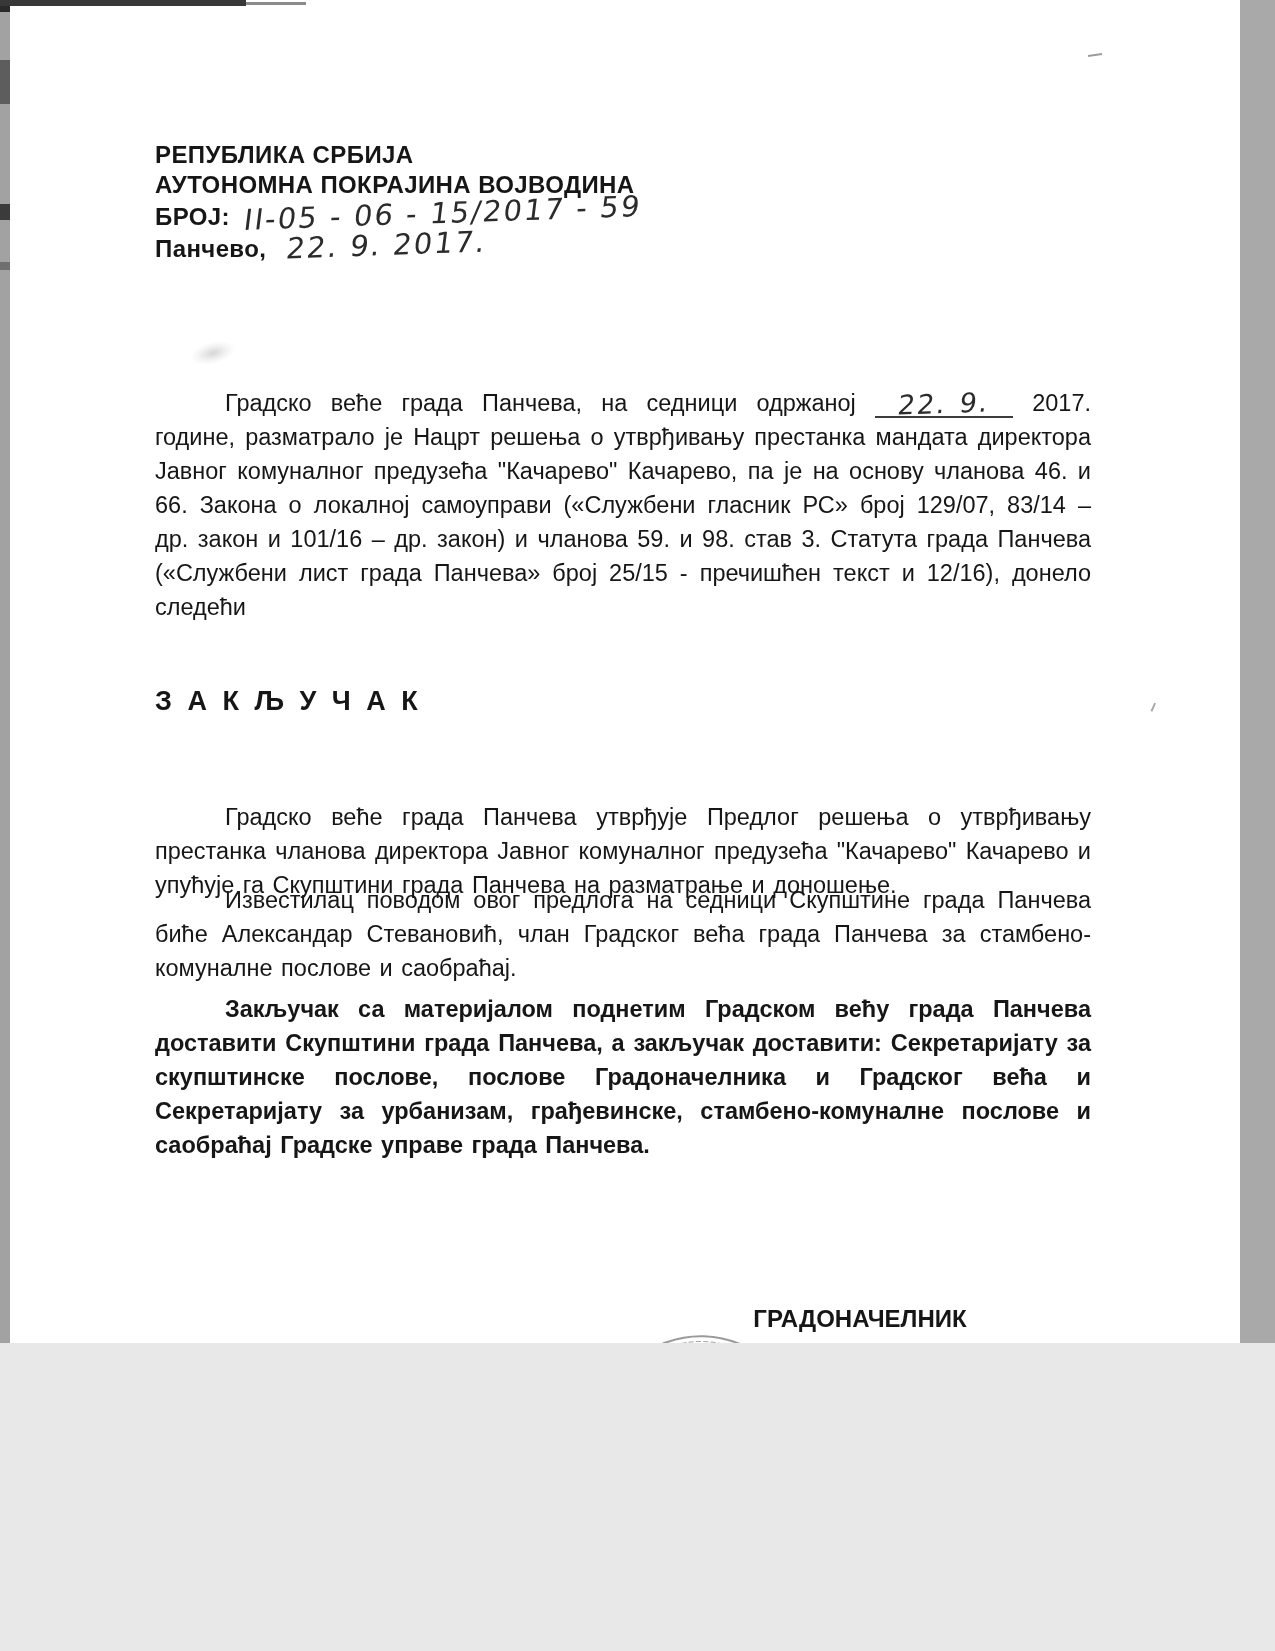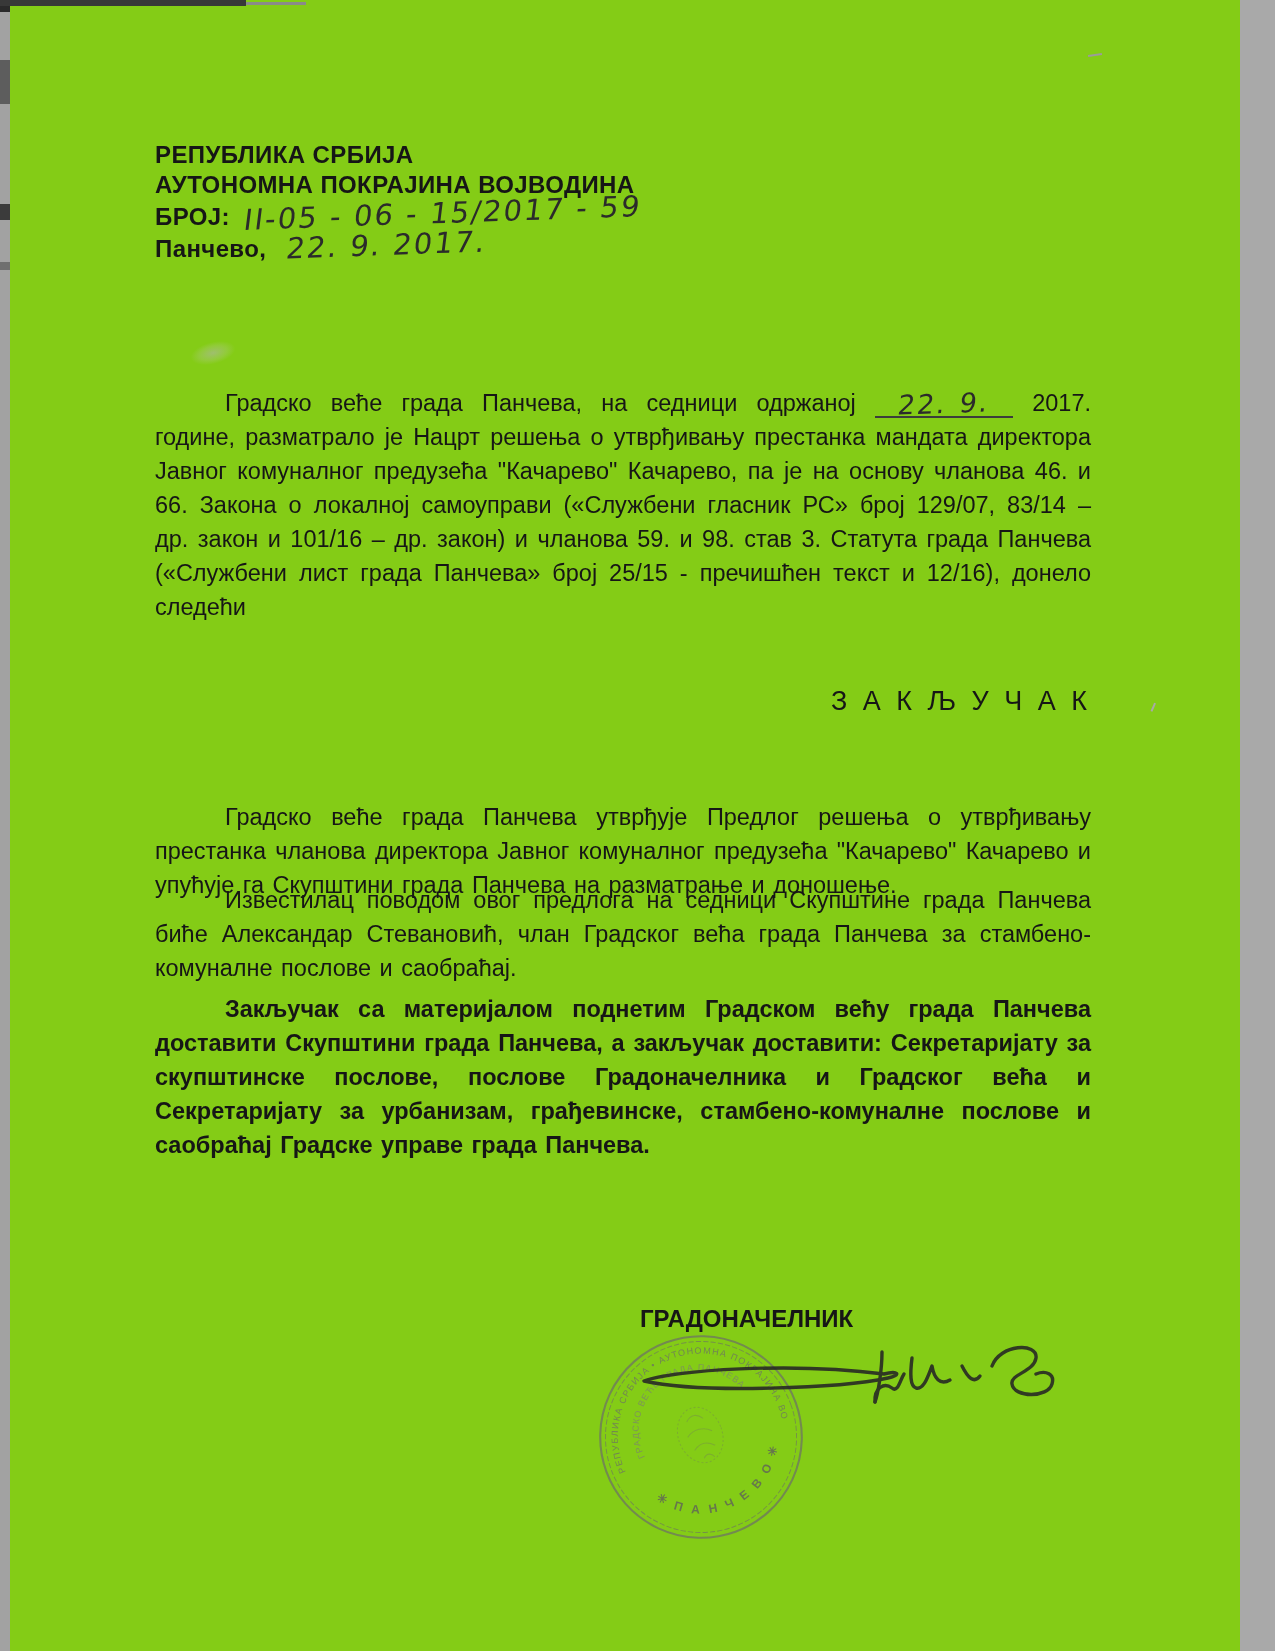"РЕПУБЛИКА СРБИЈА" .page { background: #84cc16 -> #ffffff; height: 1651px -> 1343px }
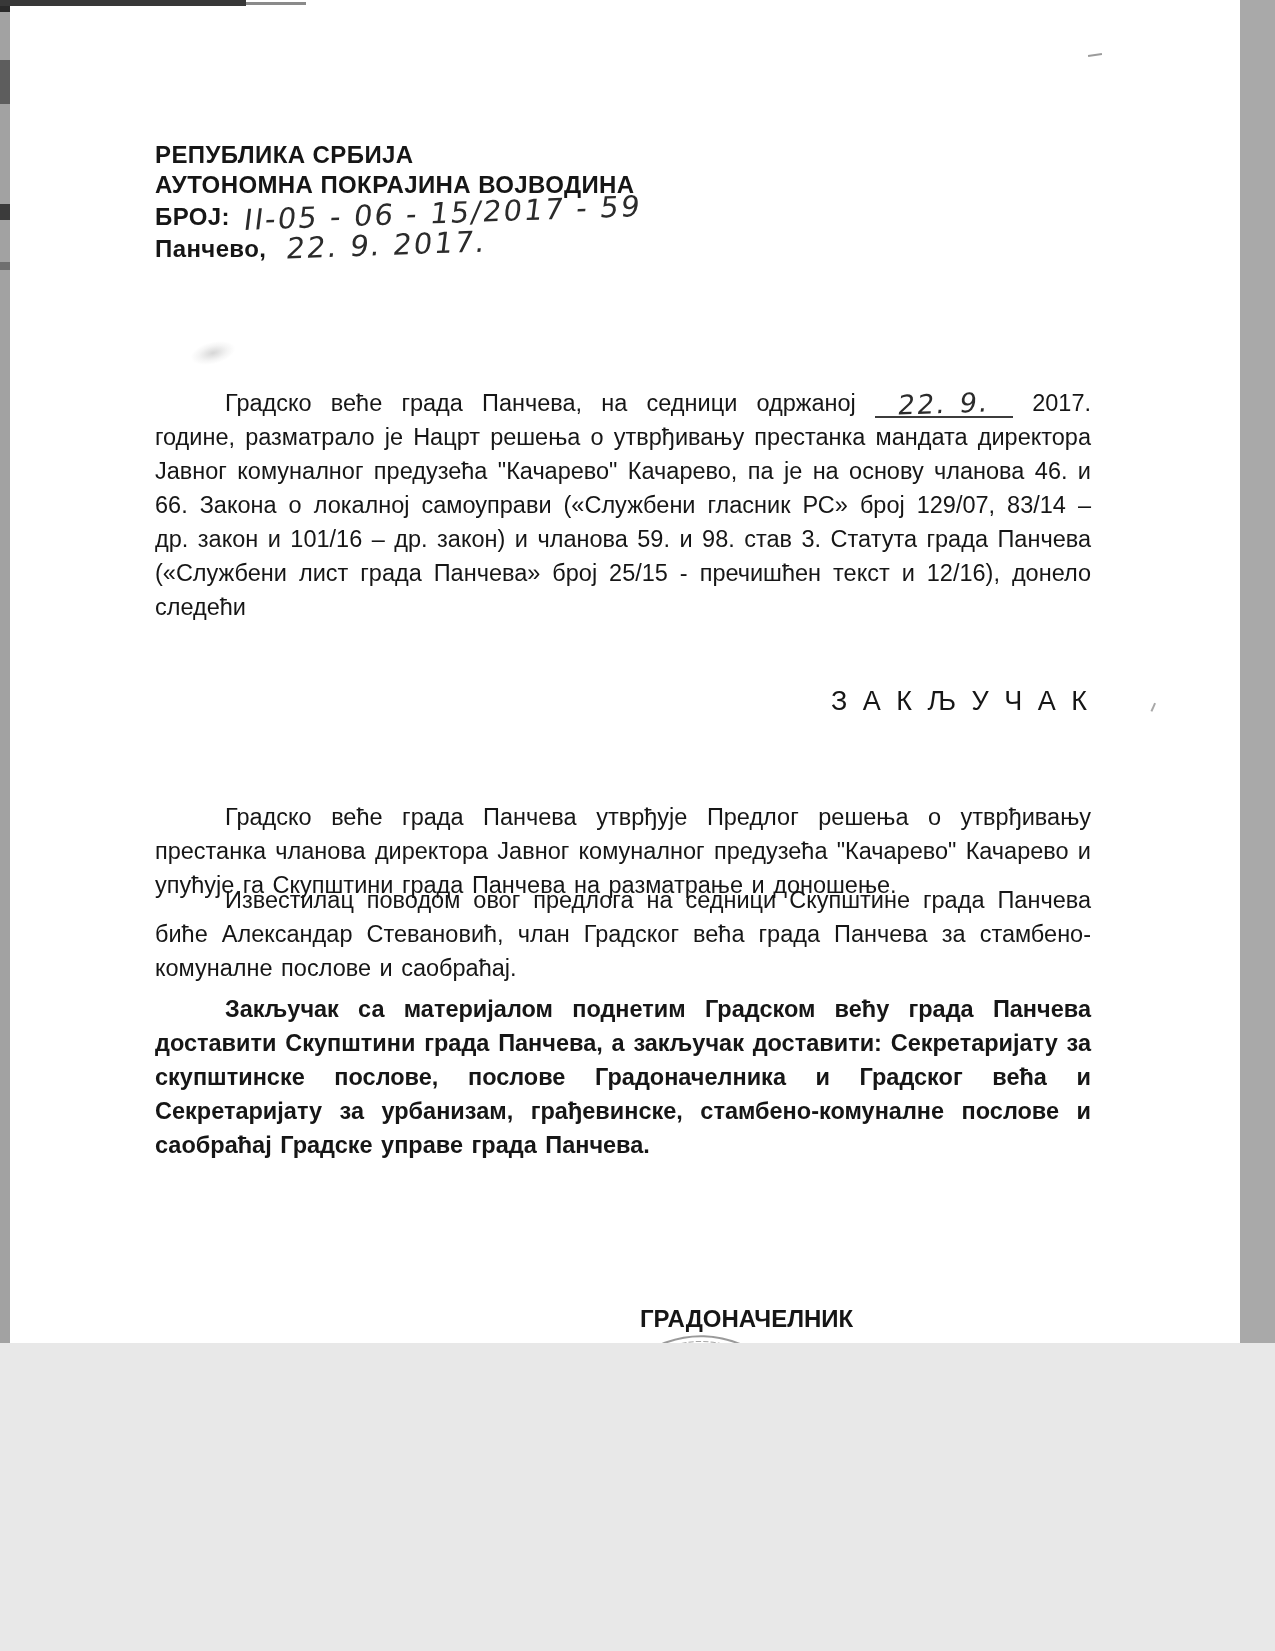"З А К Љ У" .doc-title { font-weight: normal -> bold; text-align: right -> left }
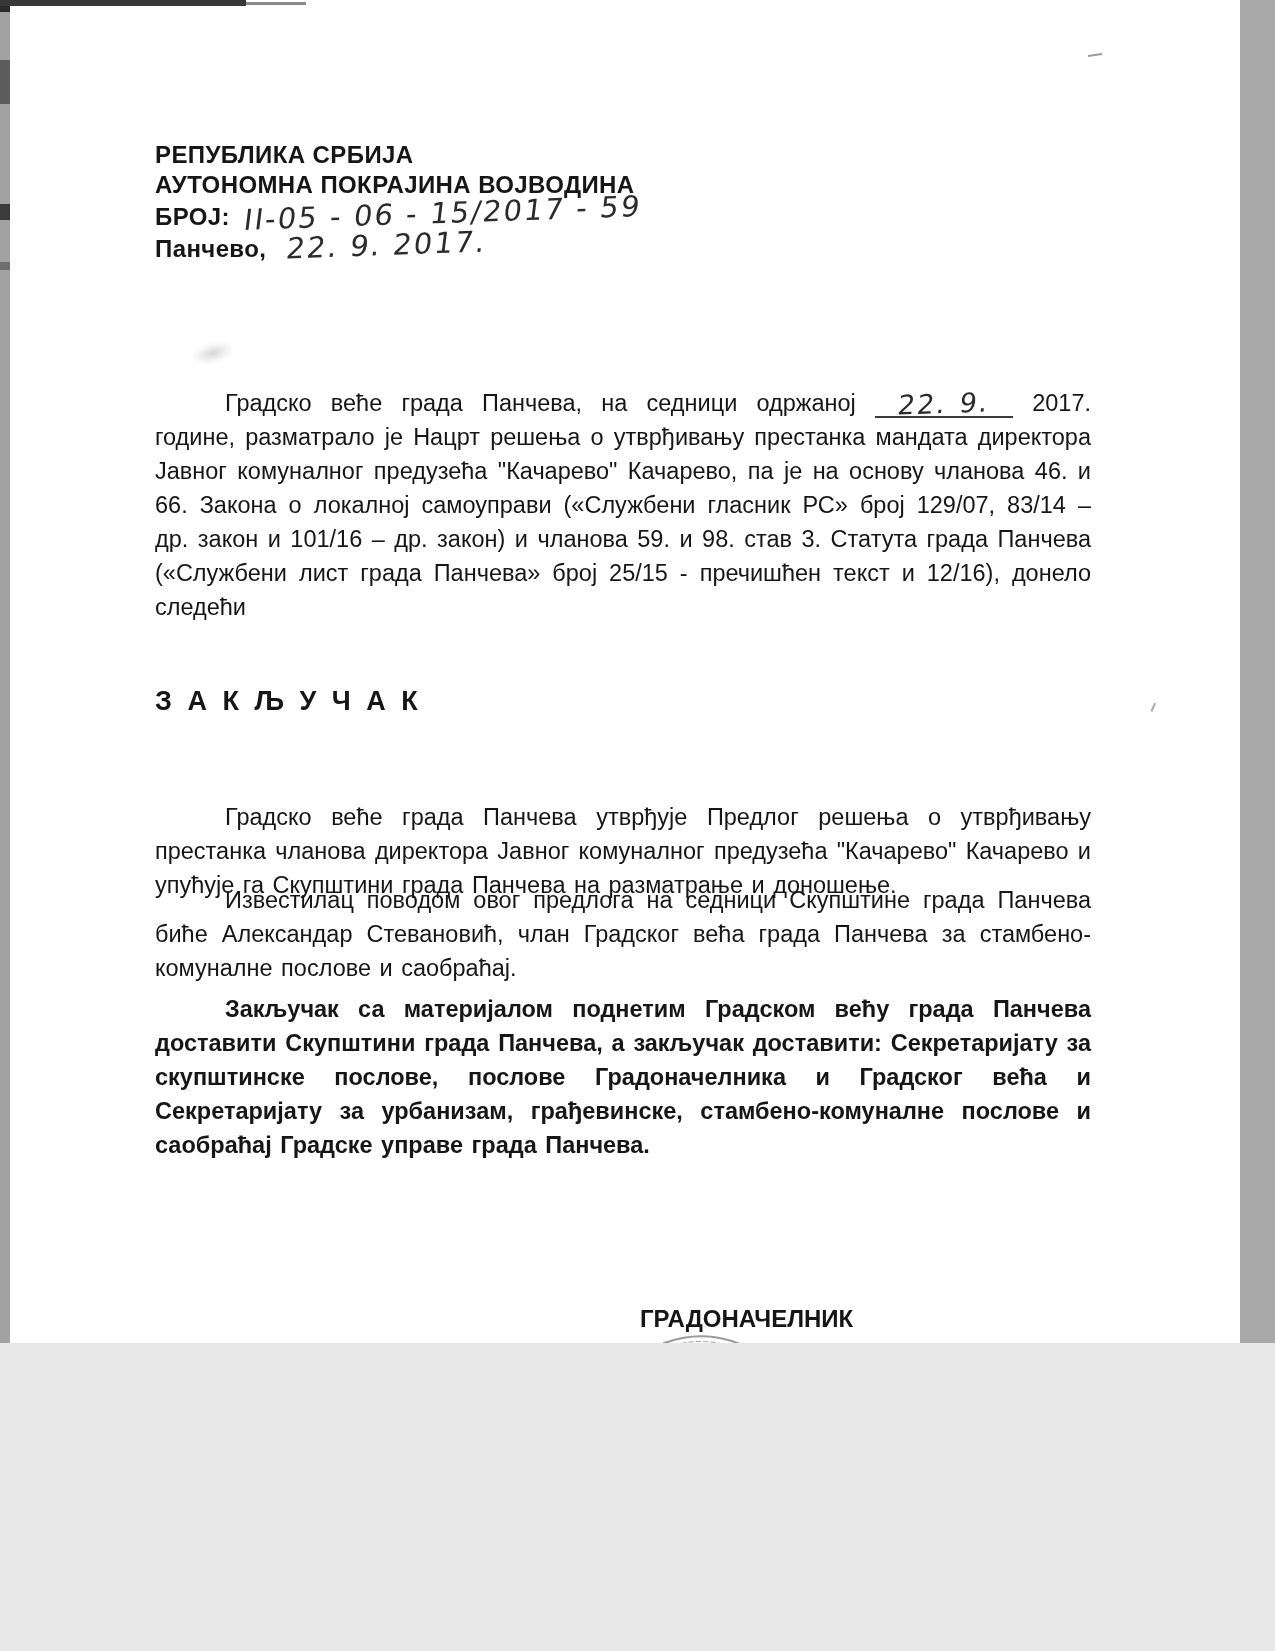"ГРАДОНАЧЕЛНИК" .sig { text-align: left -> center }
